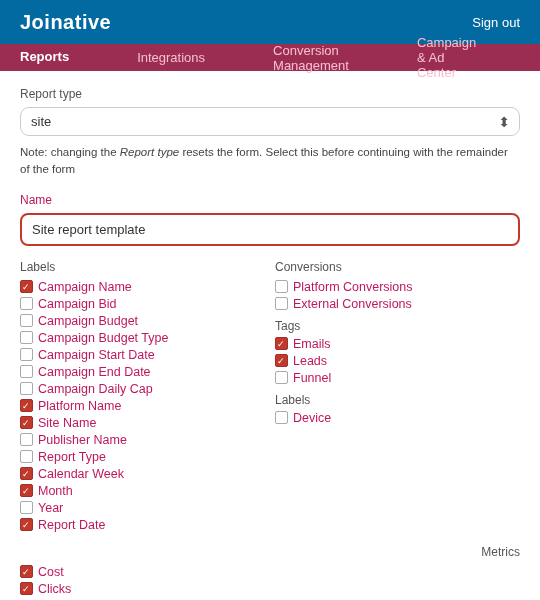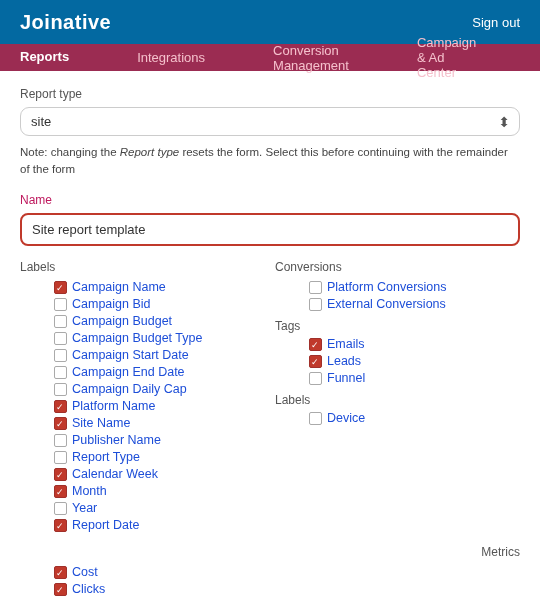"Campaign Name" .checkbox-item { align-items: flex-end -> center; color: #1d4ed8 -> #be185d; margin-left: 34px -> none }
